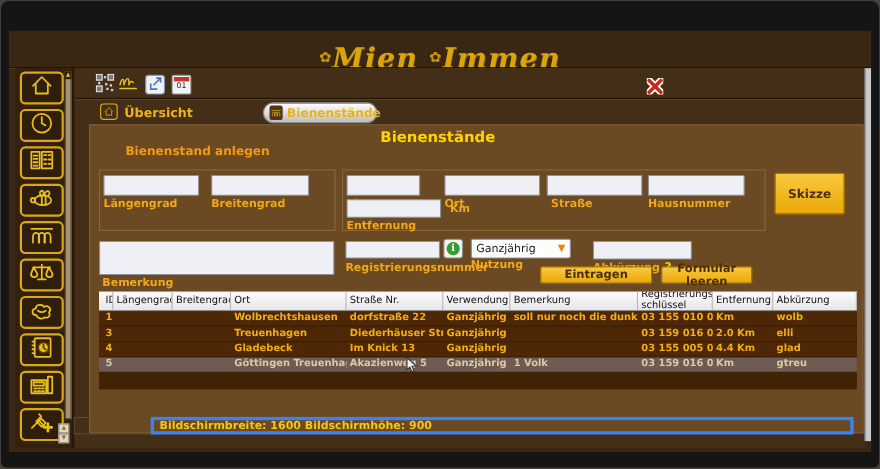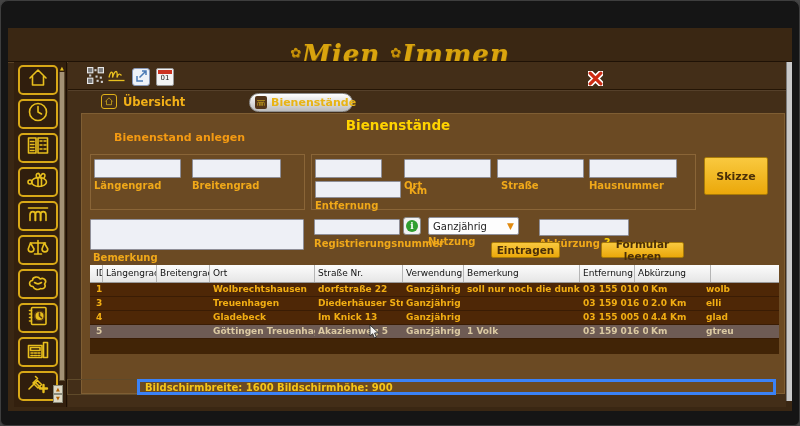"Übersicht" .tabs { left: 16px -> 6px }
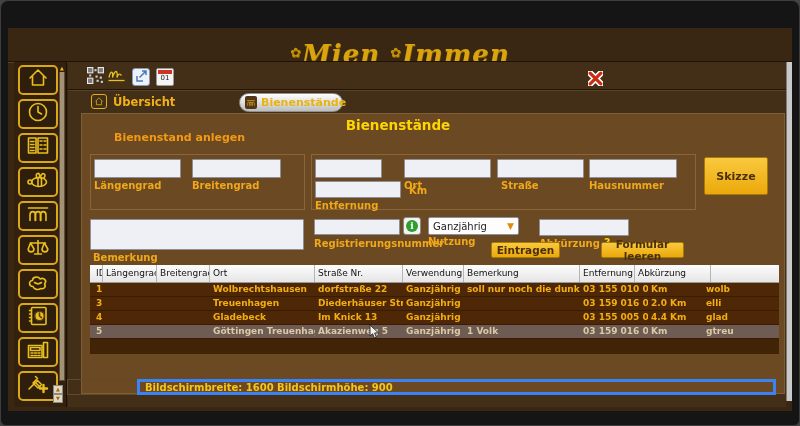"Eintragen" button.gold-btn { width: 69px -> 102px }
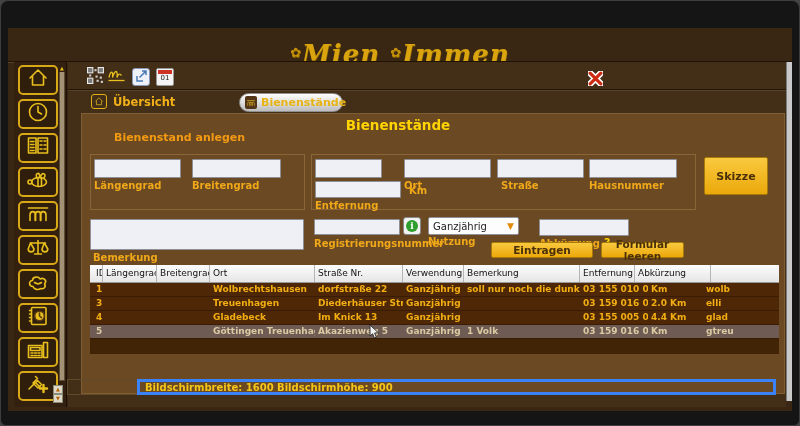"Registrierungs schlüssel" div.th { html: none -> <div>Registrierungs schlüssel</div> }
